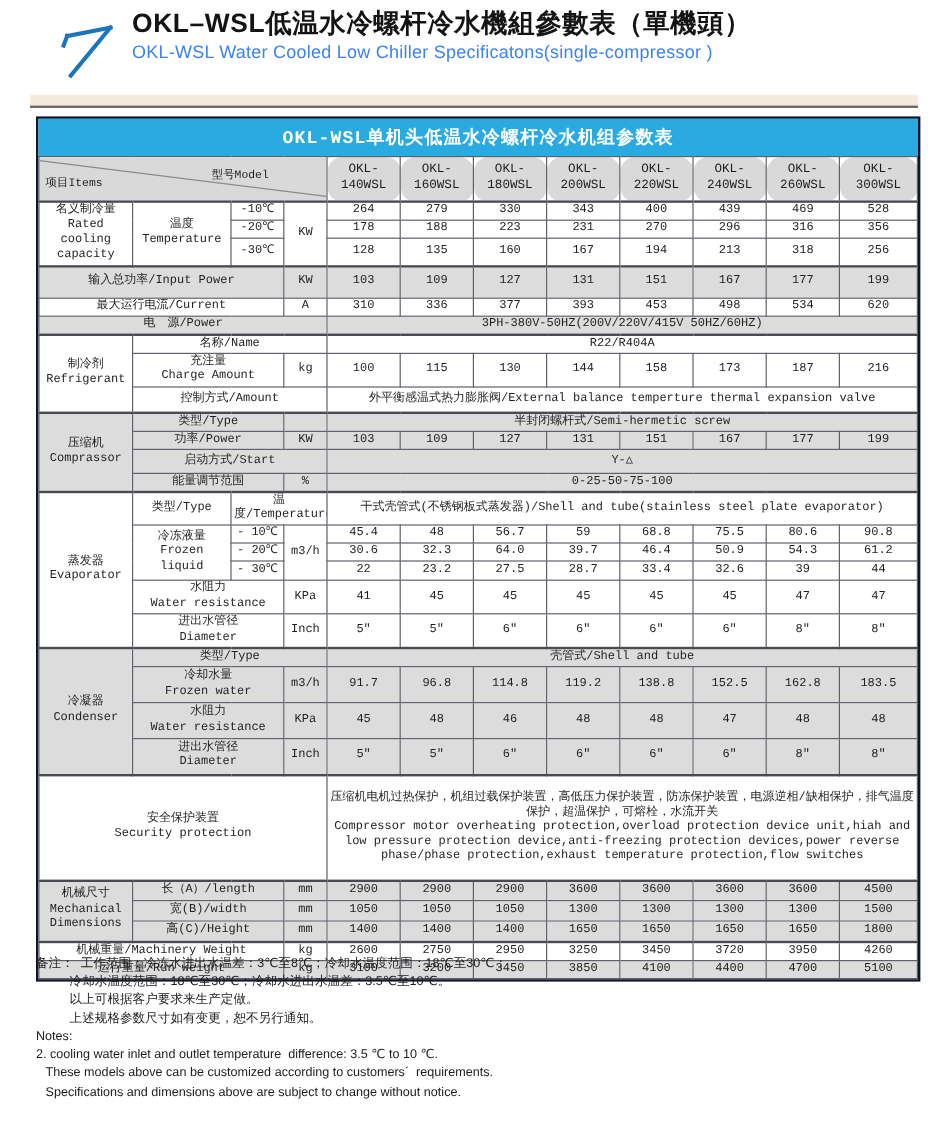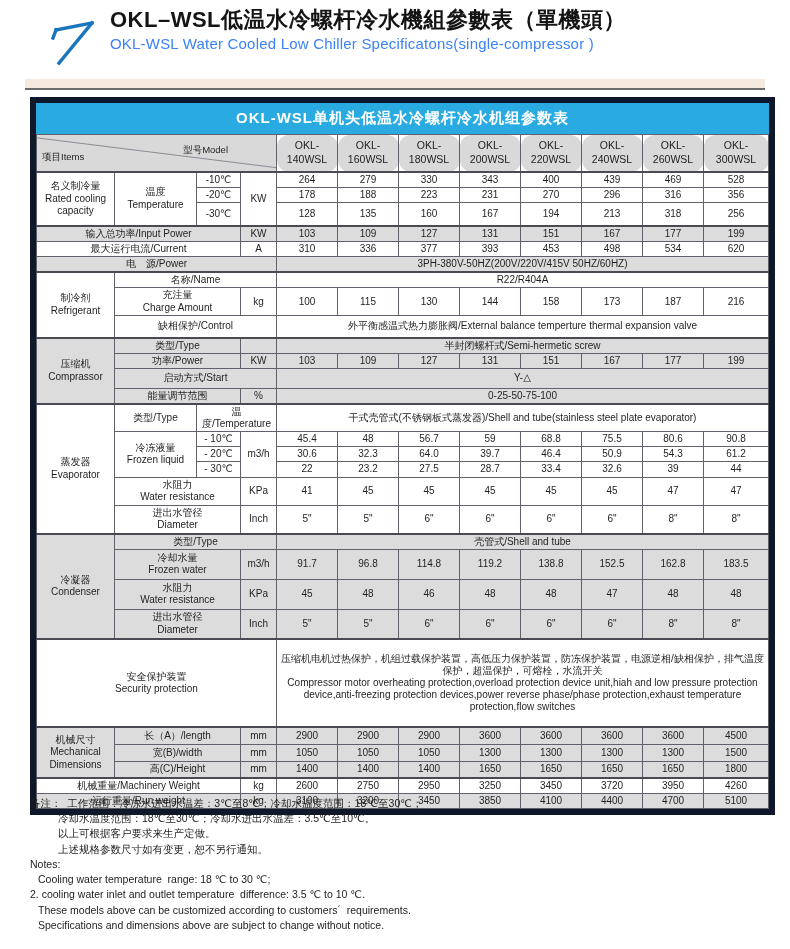"OKL-WSL单机头低温水冷螺杆冷水机组参数表" .table-wrap { border: 6px solid #0f172a -> 2px solid #0f172a; font-family: none -> Liberation Mono, monospace }
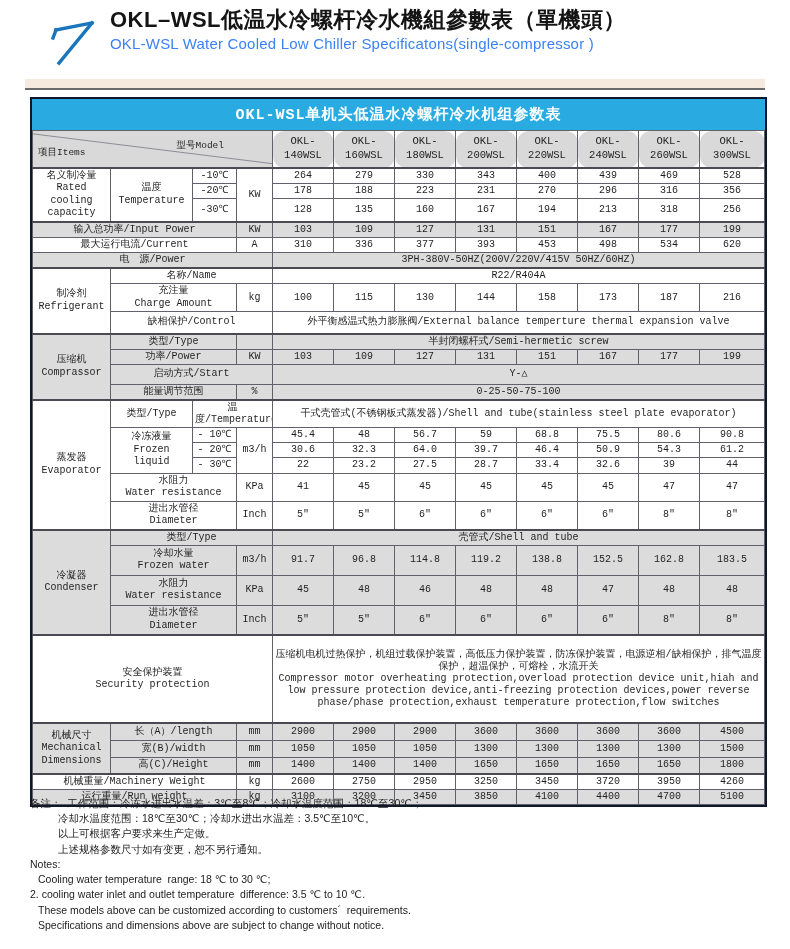"输入总功率/Input Power" tr.g { height: 15px -> 26px }
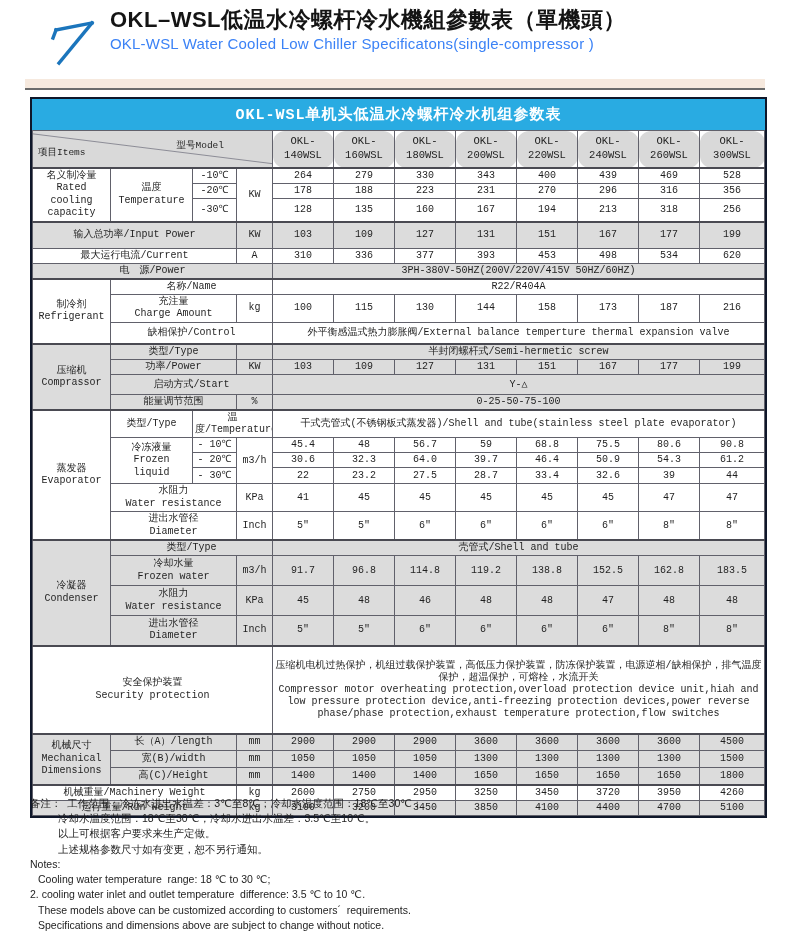"缺相保护/Control" td.lbl { text: 缺相保护/Control -> 控制方式/Amount }
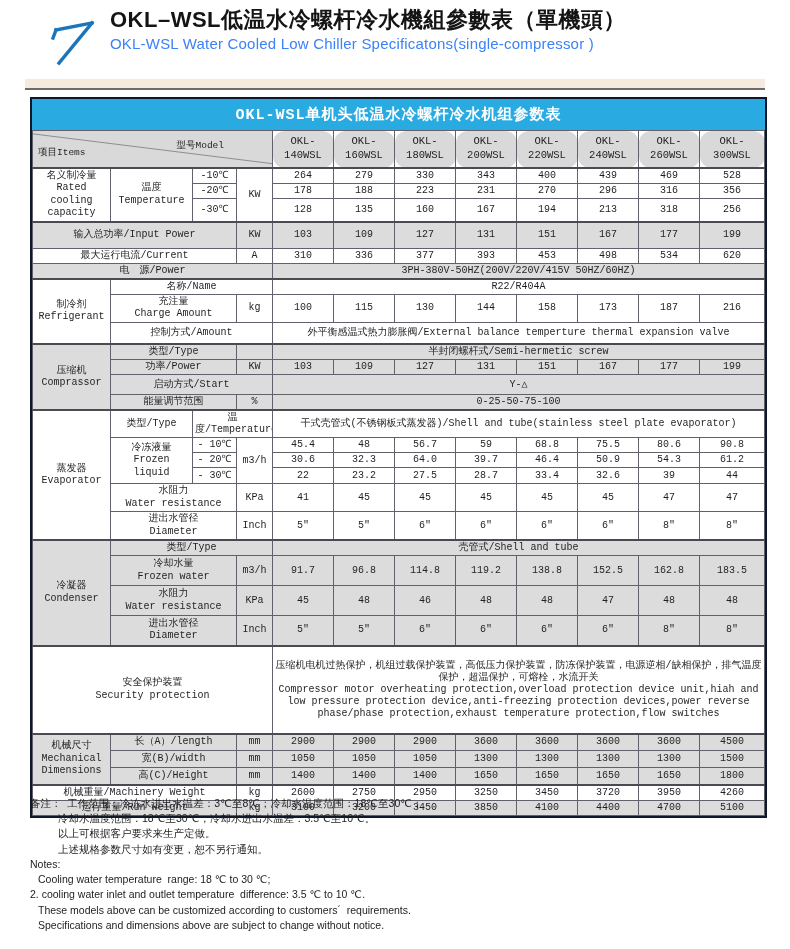"Cooling water temperature range: 18" div.ind-s { html: <div>Cooling water temperature range: 18 ℃ to 30 ℃;</div> -> none }
